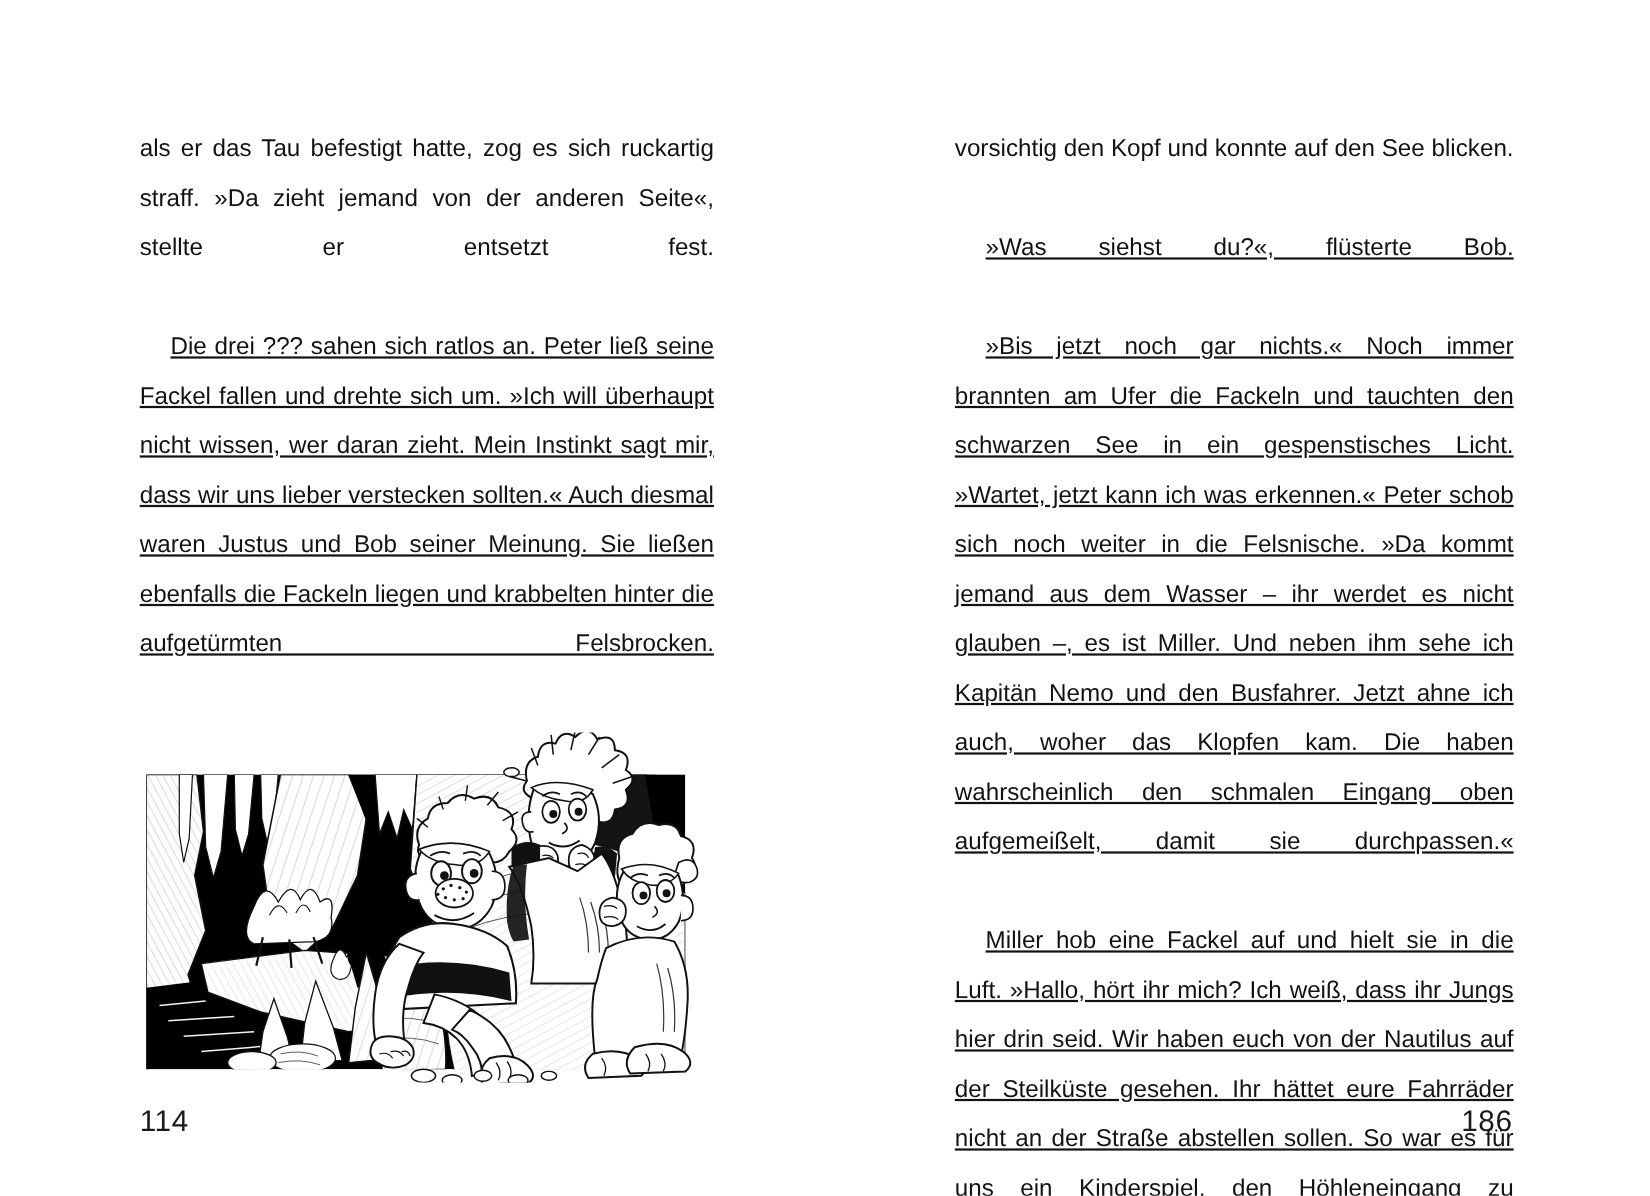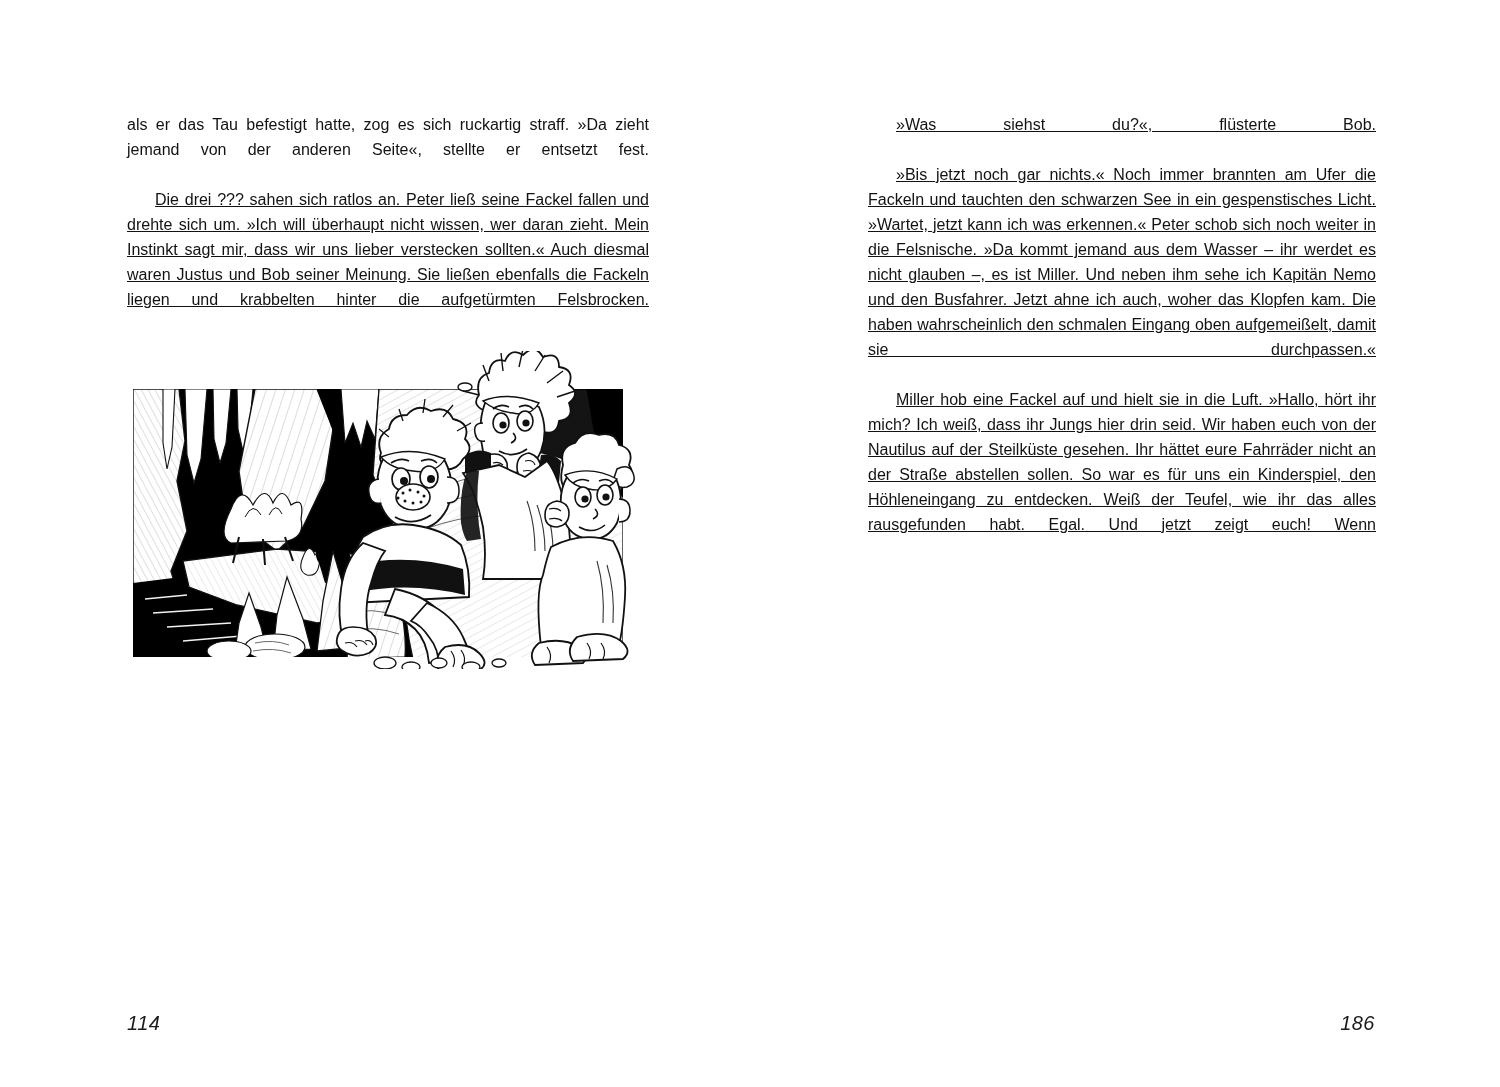"als er das Tau befestigt" .textcol { font-size: 16px -> 22px; line-height: 25px -> 45px }
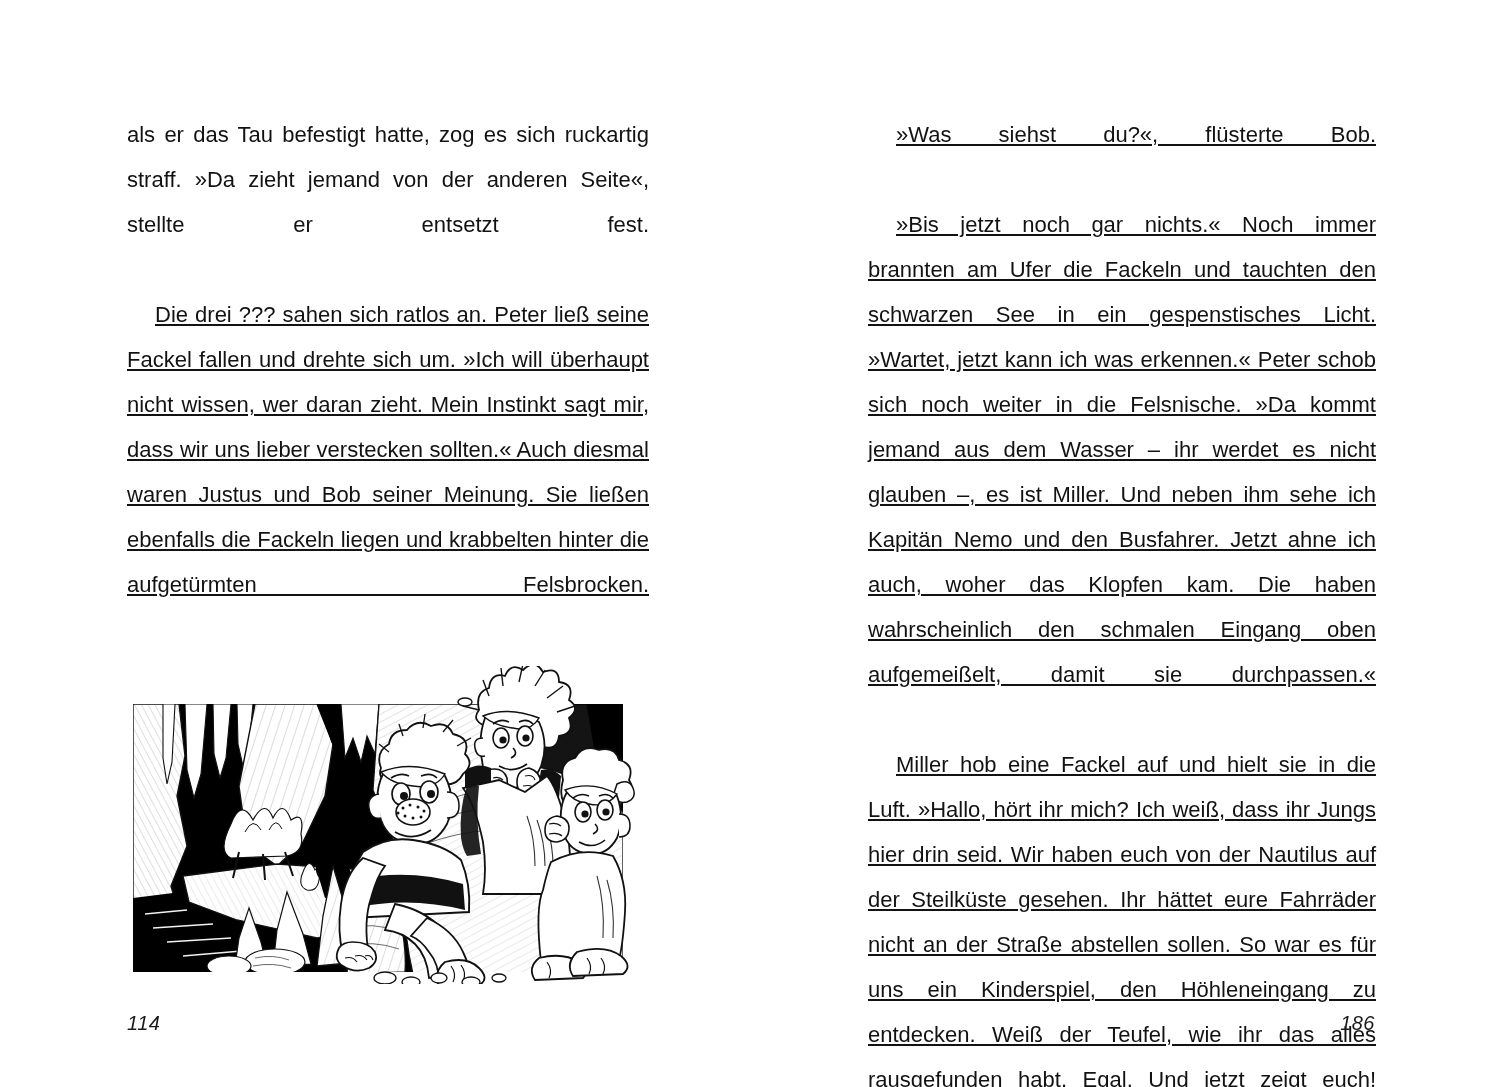"vorsichtig den Kopf und konnte" p.noindent { html: none -> <p>vorsichtig den Kopf und konnte auf den See blicken.</p> }
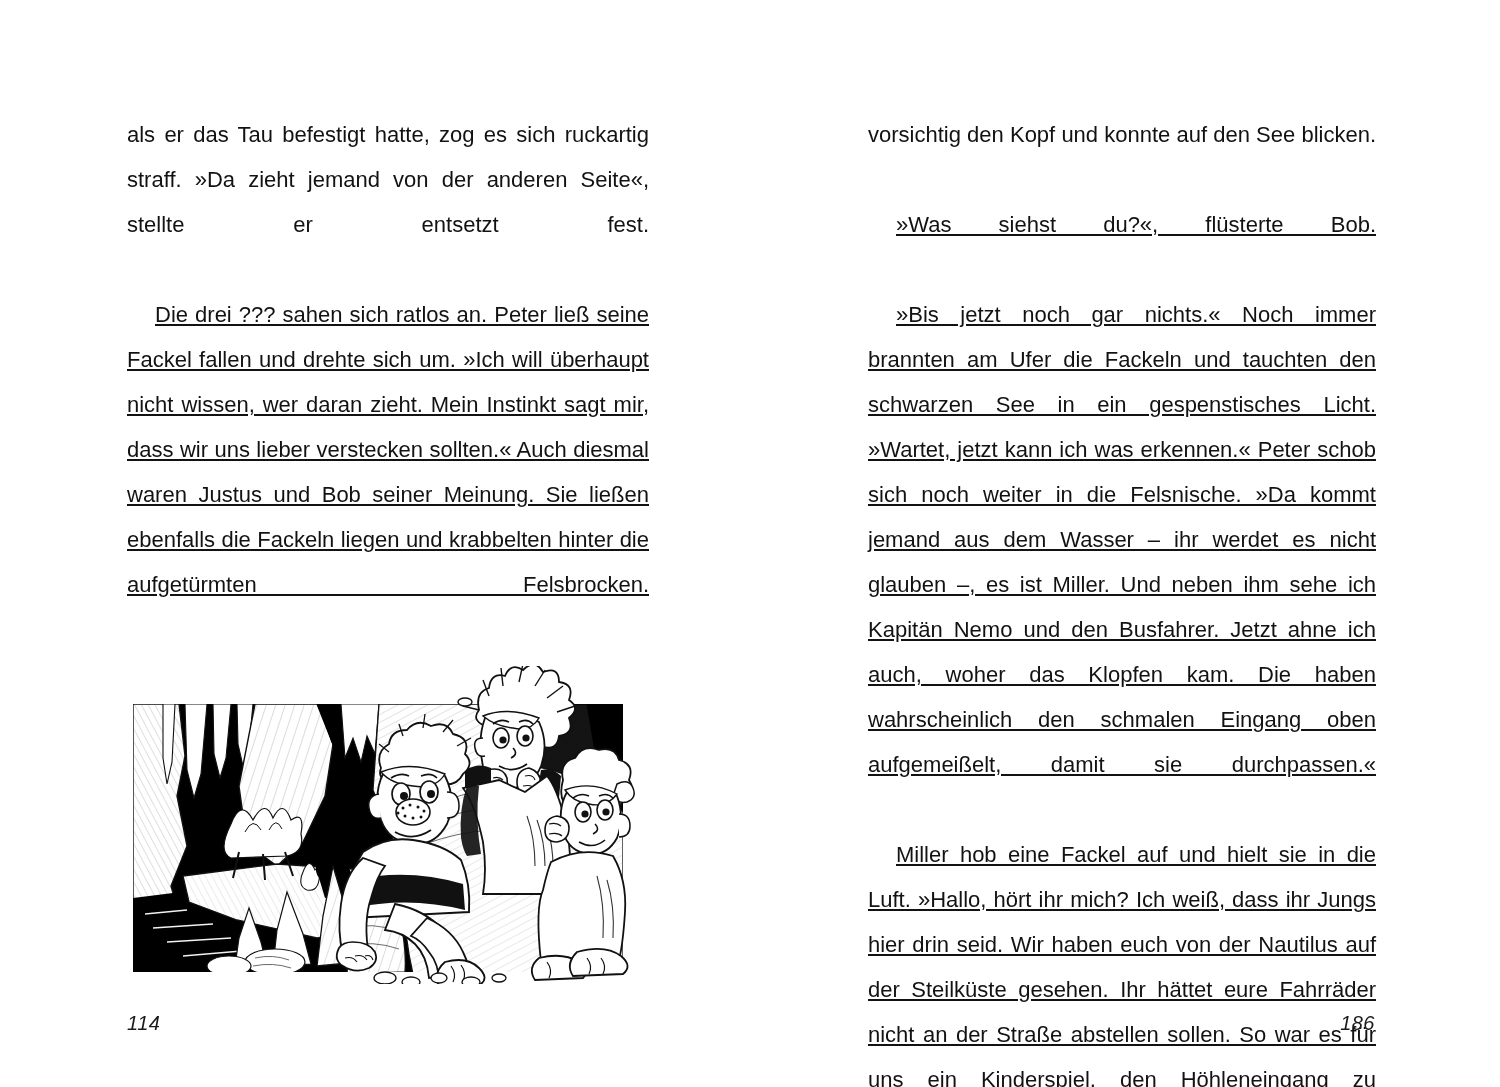"114" .folio { font-size: 20px -> 27px; font-style: italic -> none }
